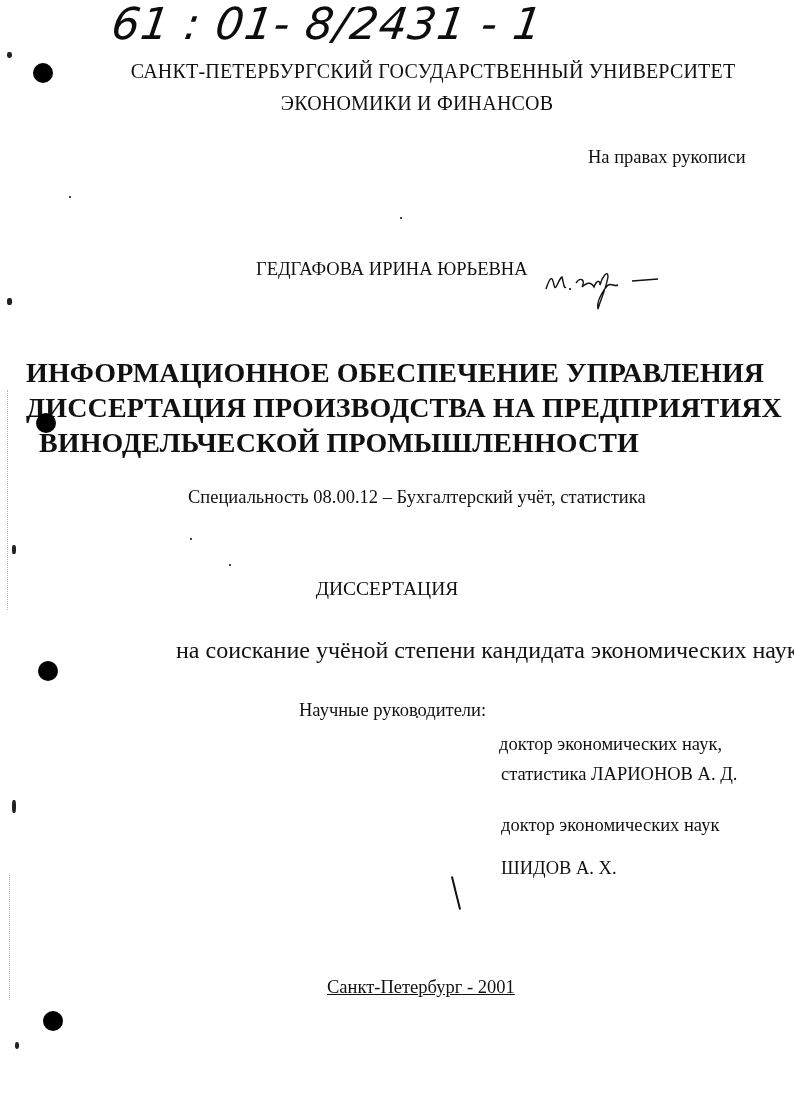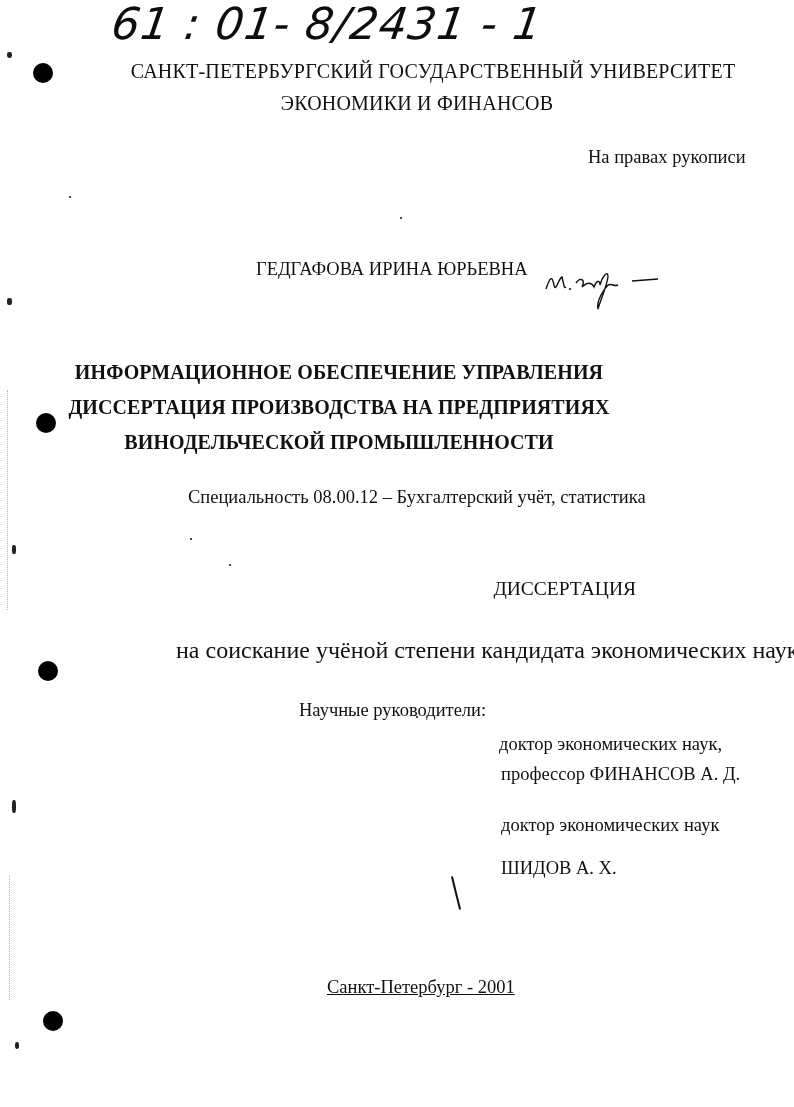"ИНФОРМАЦИОННОЕ ОБЕСПЕЧЕНИЕ УПРАВЛЕНИЯ" .title-block { font-size: 20px -> 28px }
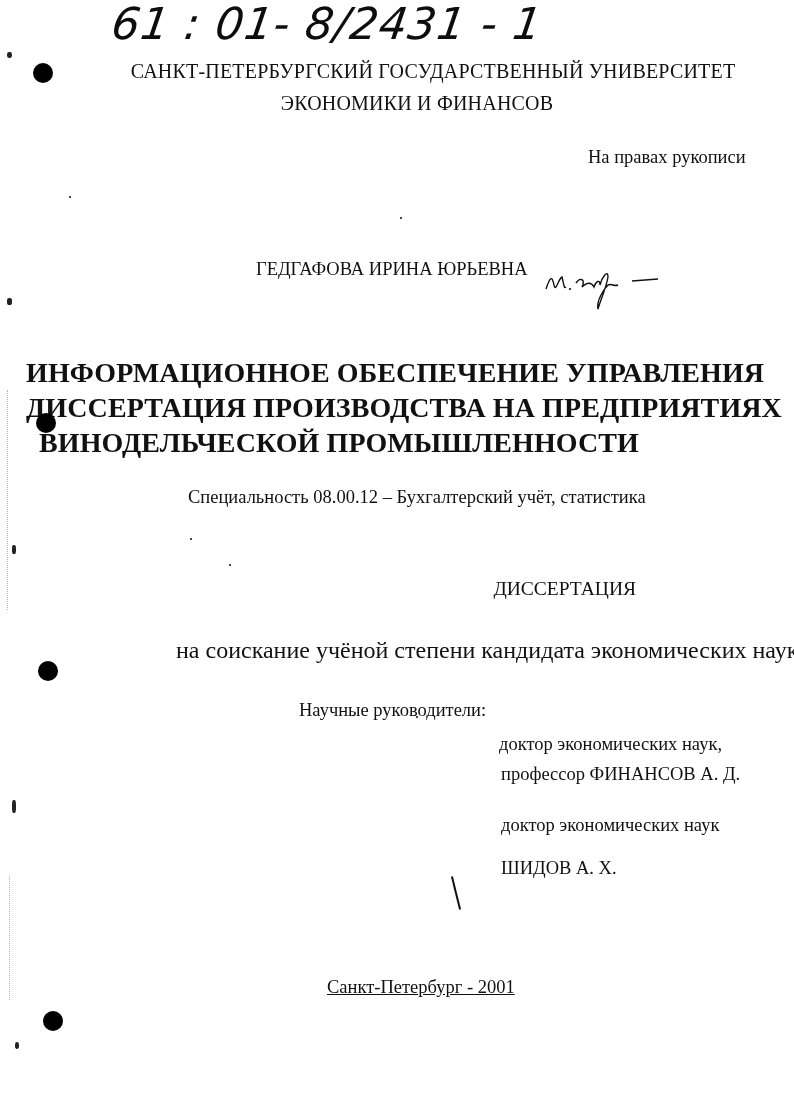"ДИССЕРТАЦИЯ" .doc-type { padding-left: none -> 44px; text-align: right -> center }
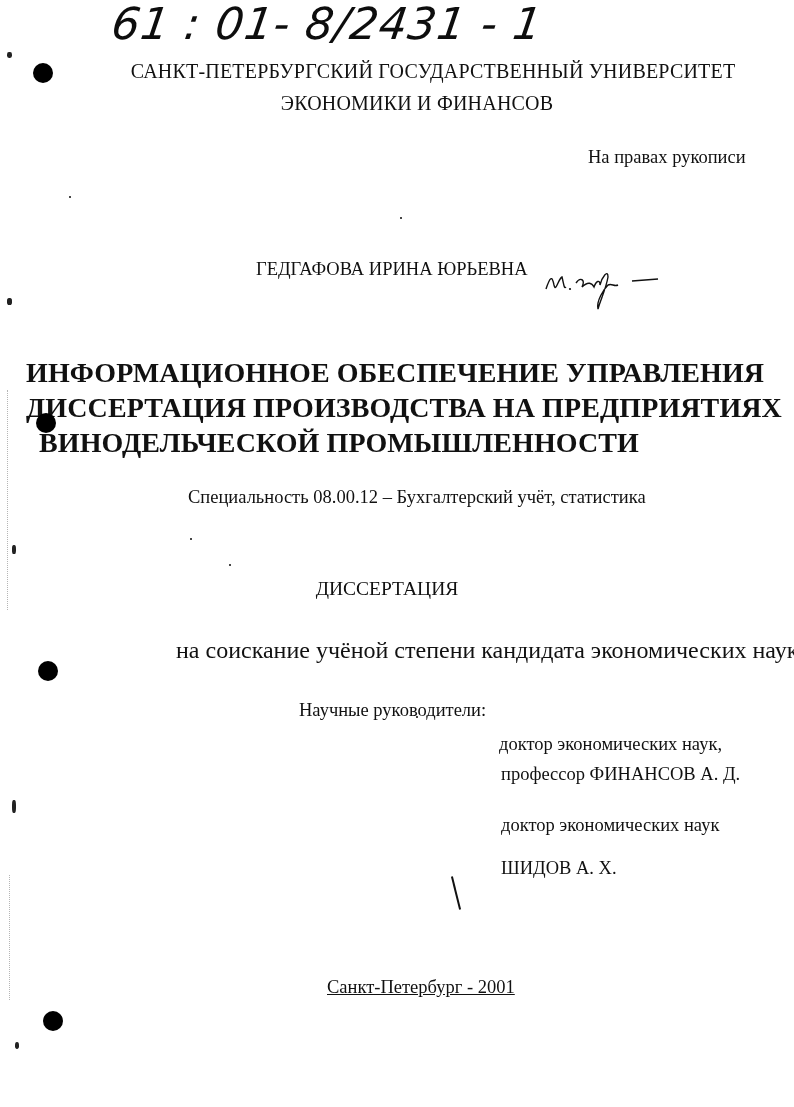"профессор ФИНАНСОВ А. Д." div.abs { text: профессор ФИНАНСОВ -> статистика ЛАРИОНОВ }
